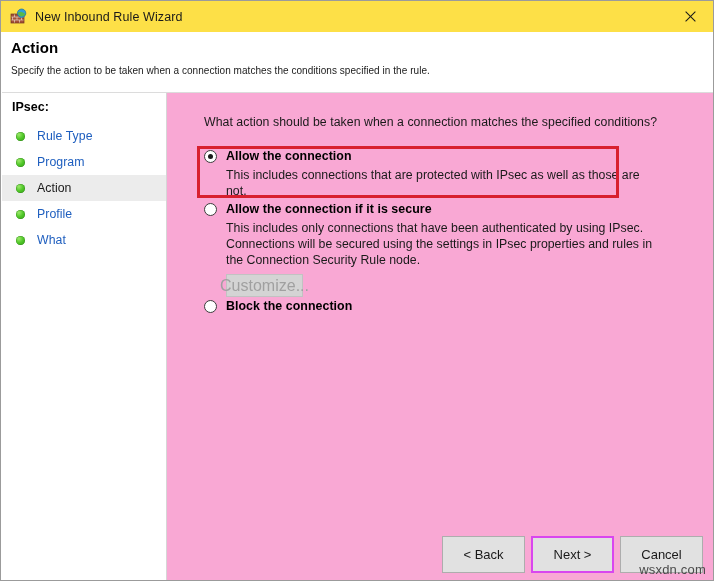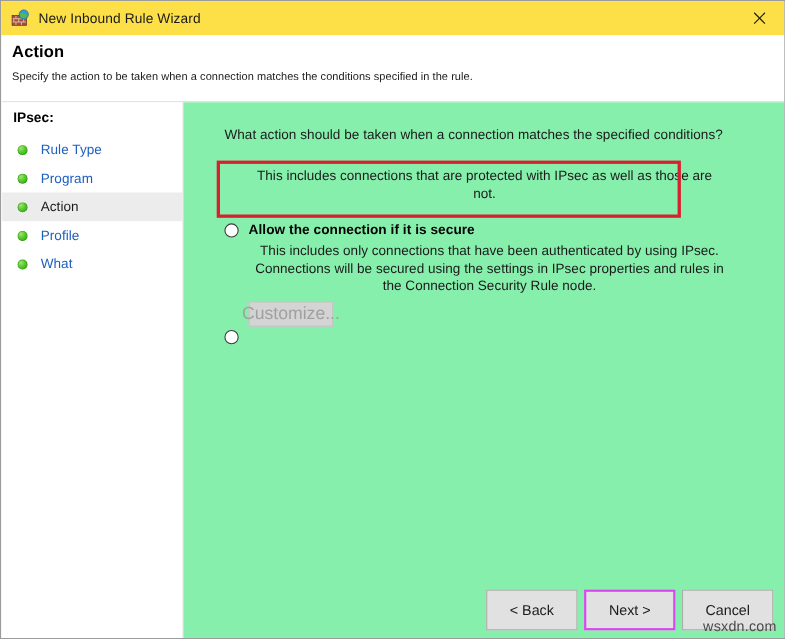"What action should be taken" #main { background: #86efac -> #f9a8d4 }
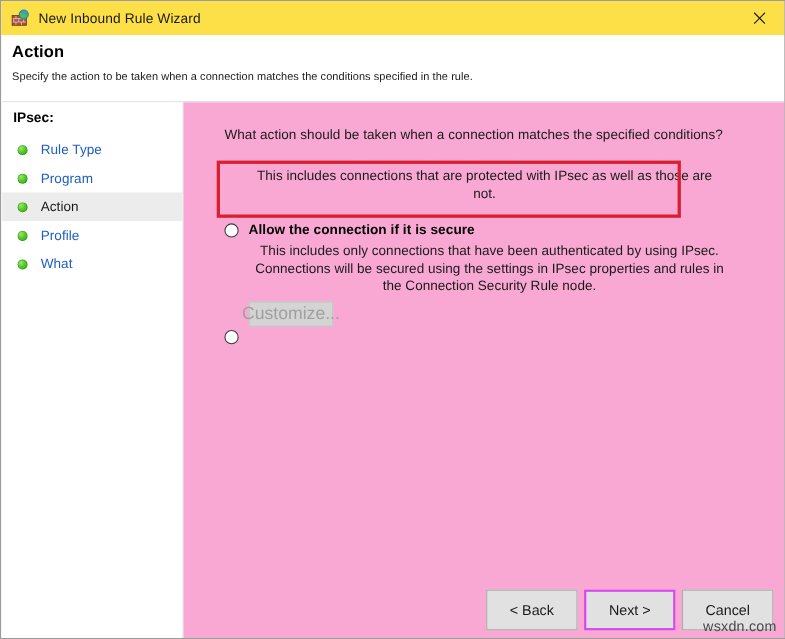"Allow the connection" div.opt-head { html: none -> <div> <span></span> <span>Allow the connection</span> </div> }
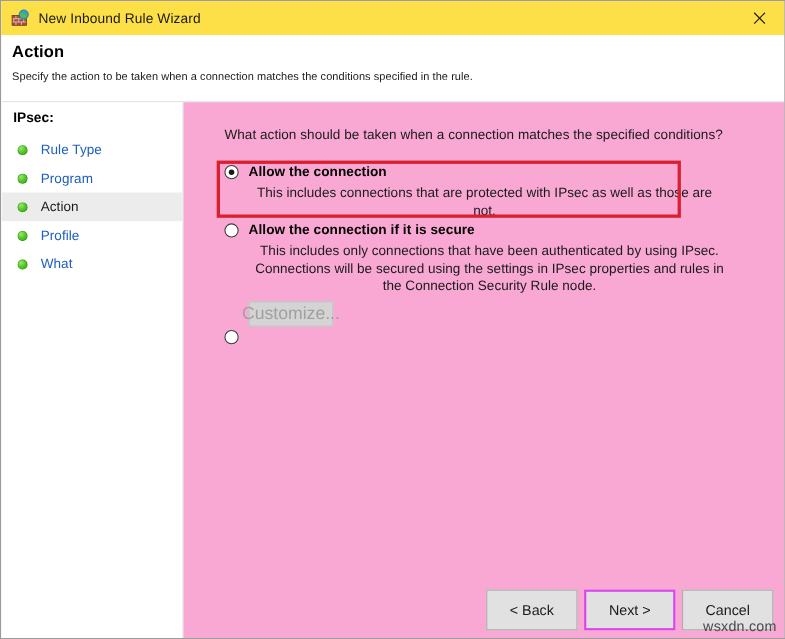"This includes connections that are" .opt-desc { text-align: center -> none }
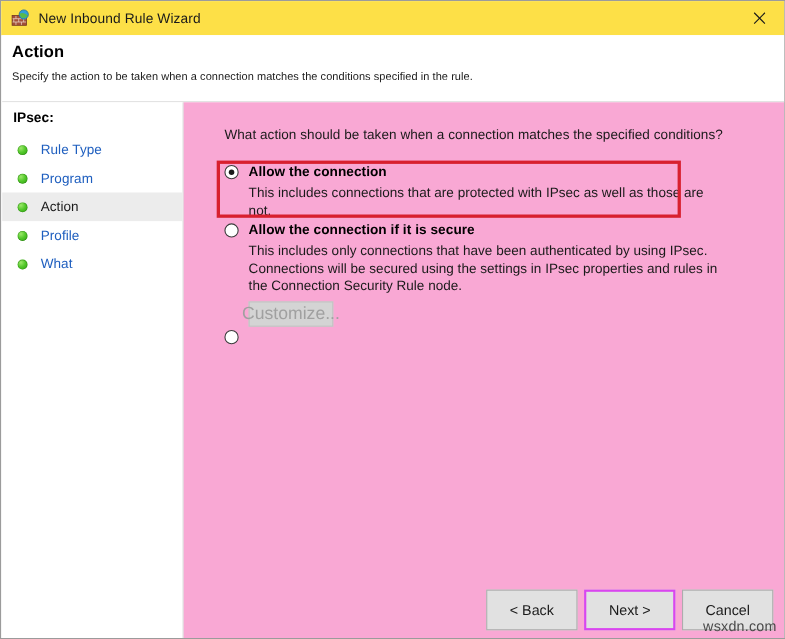"Block the connection" span.opt-title { html: none -> <span>Block the connection</span> }
